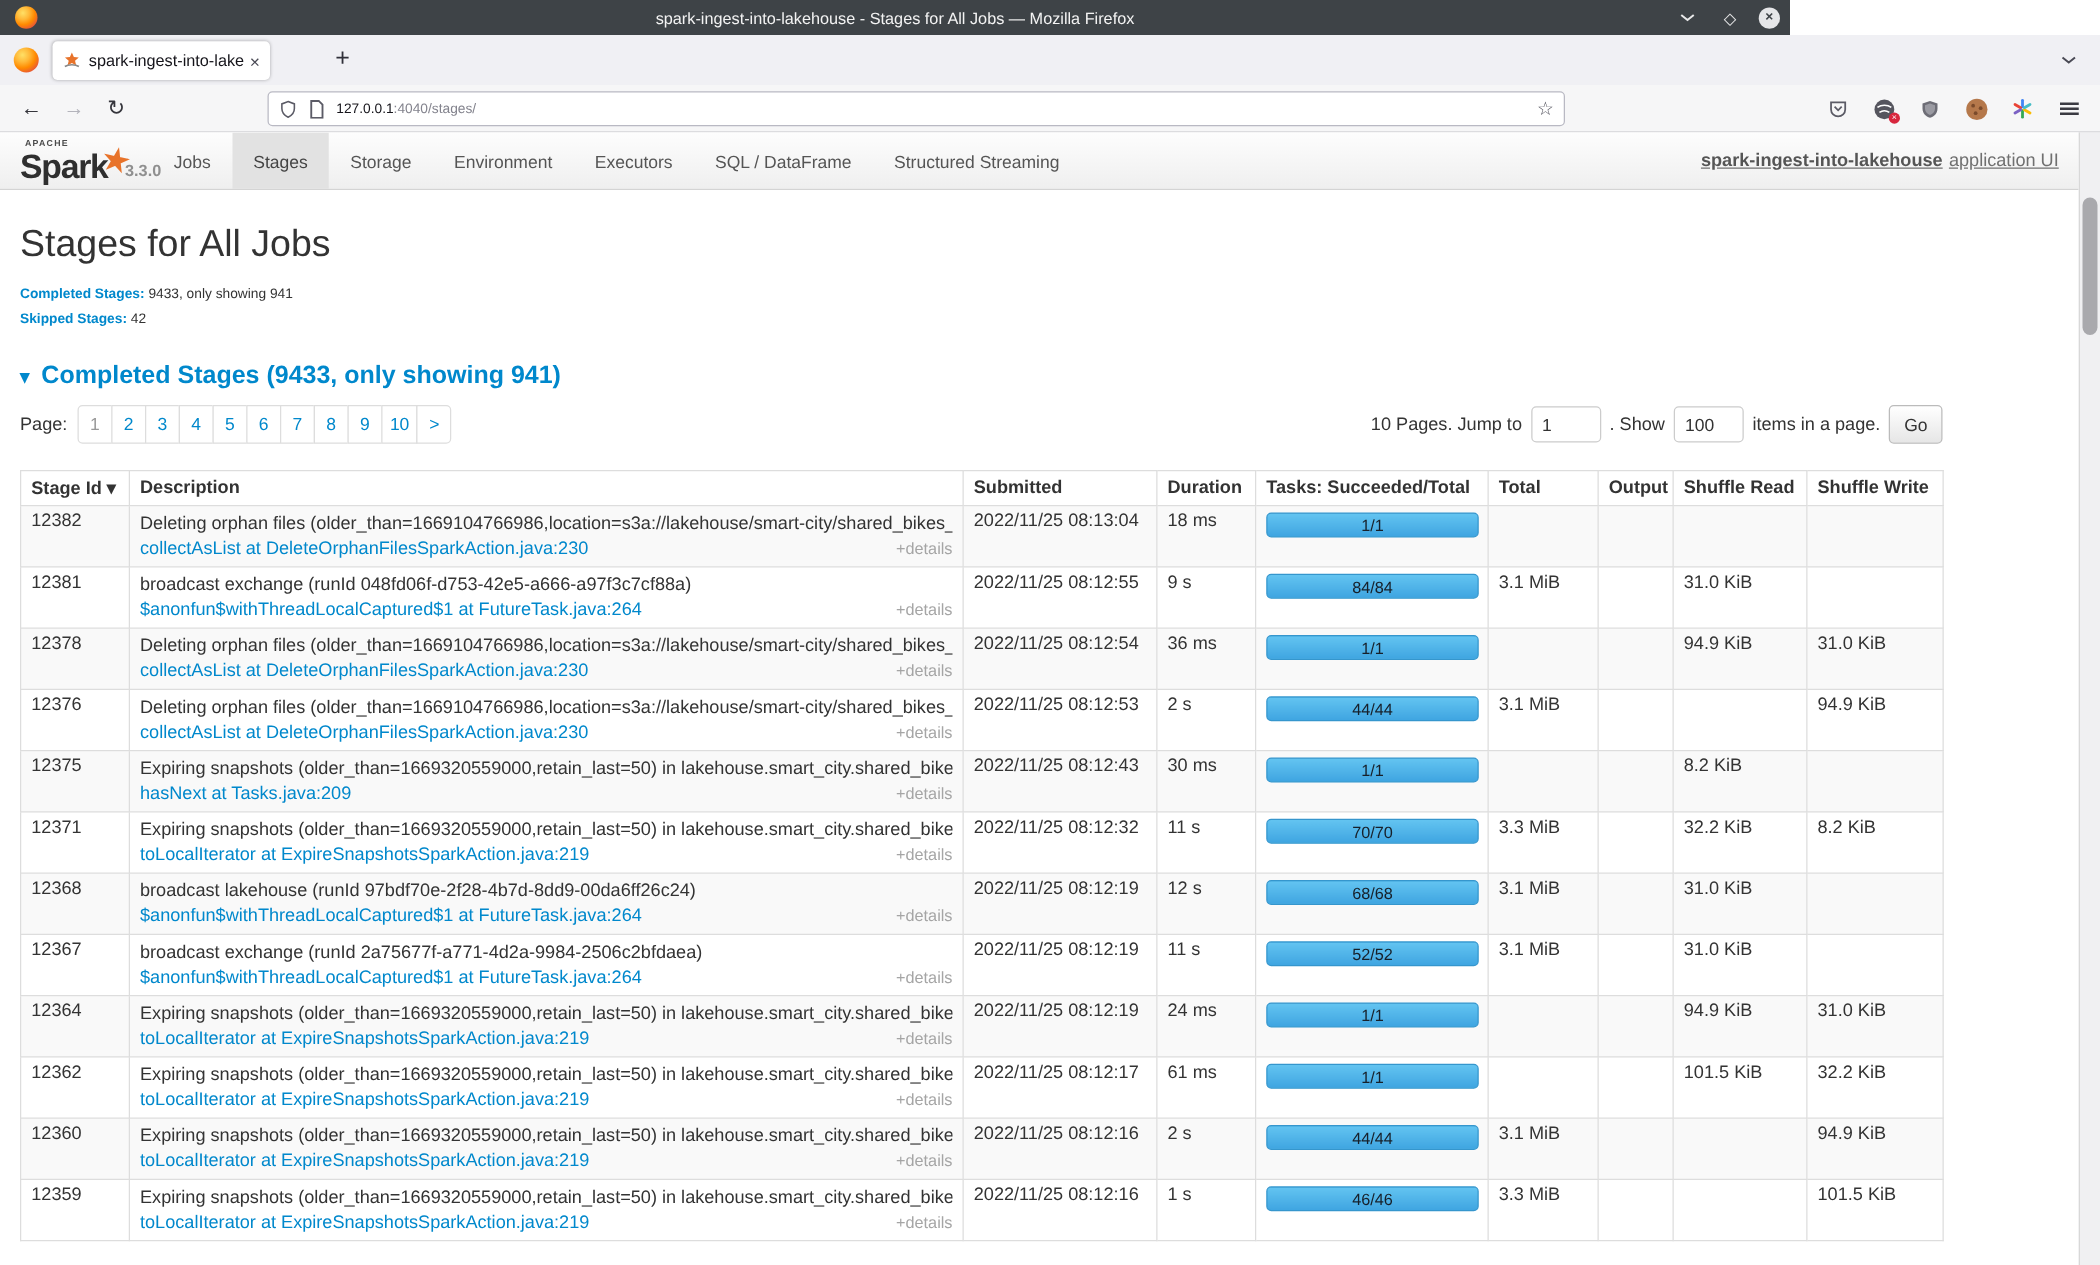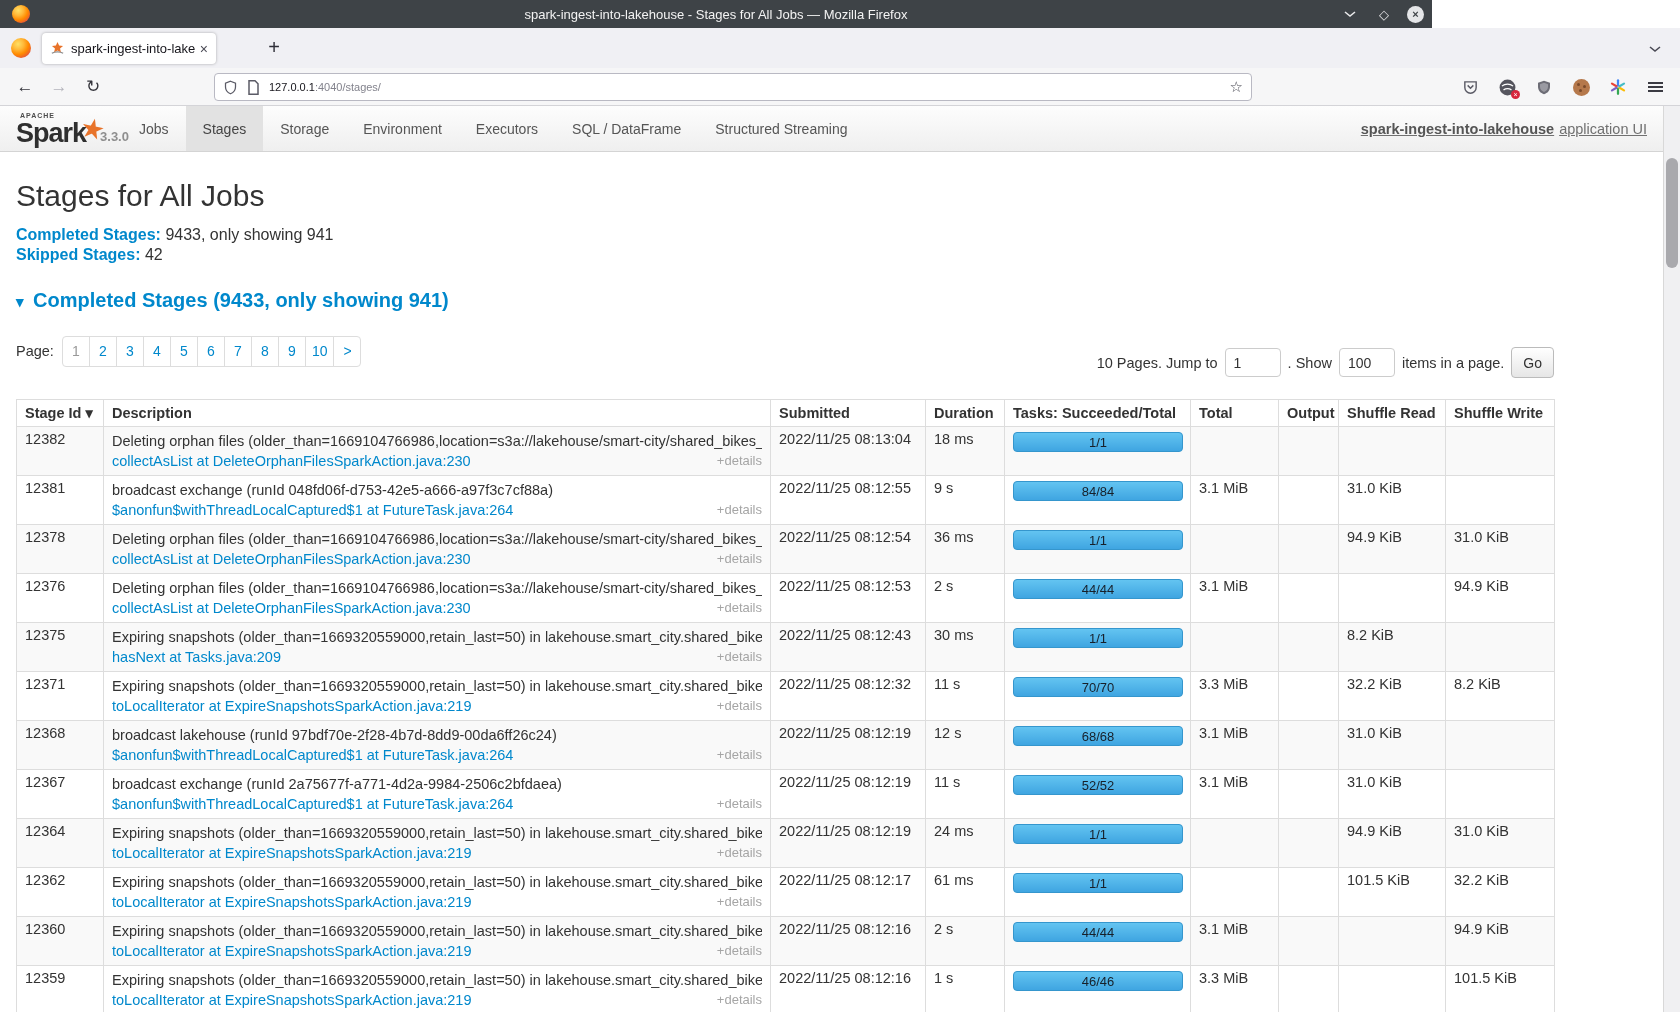"Completed Stages: 9433, only showing" .summary-line { font-size: 16px -> 11px }
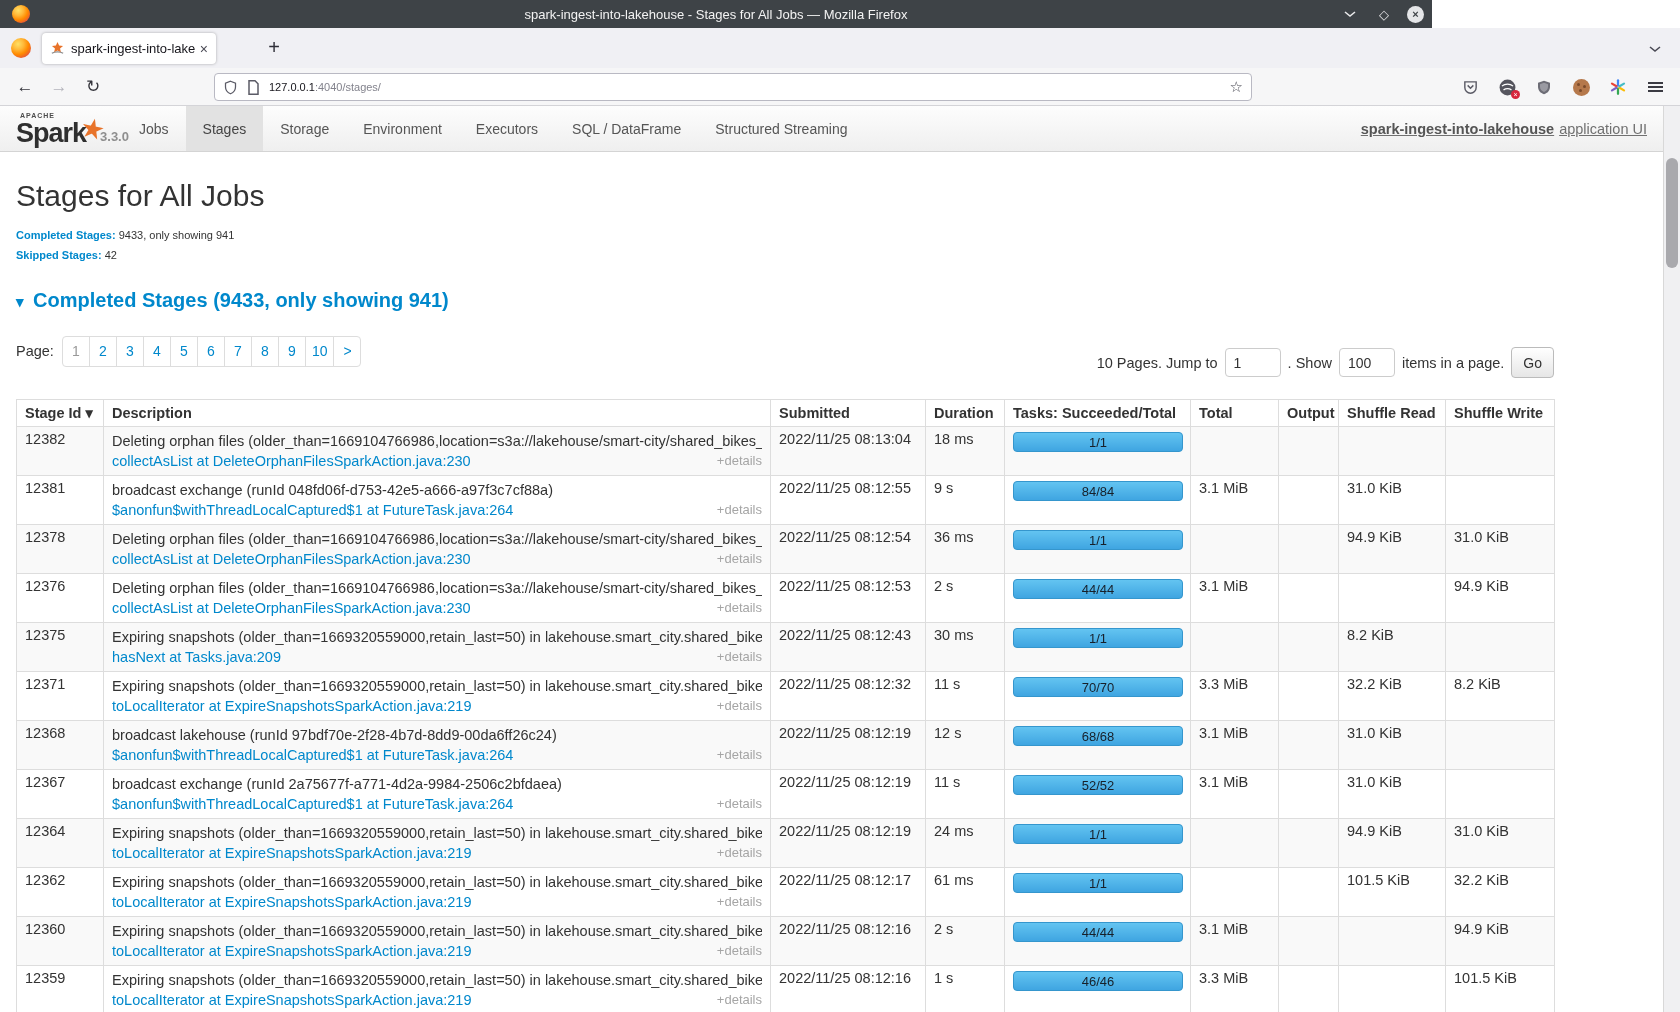"10 Pages. Jump to" .page-right { margin-top: 23px -> none }
